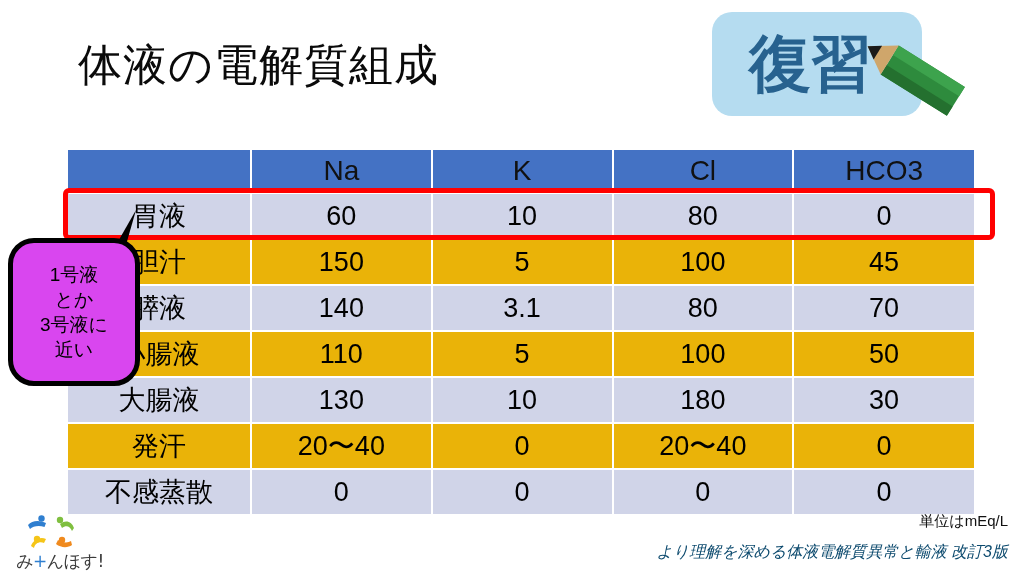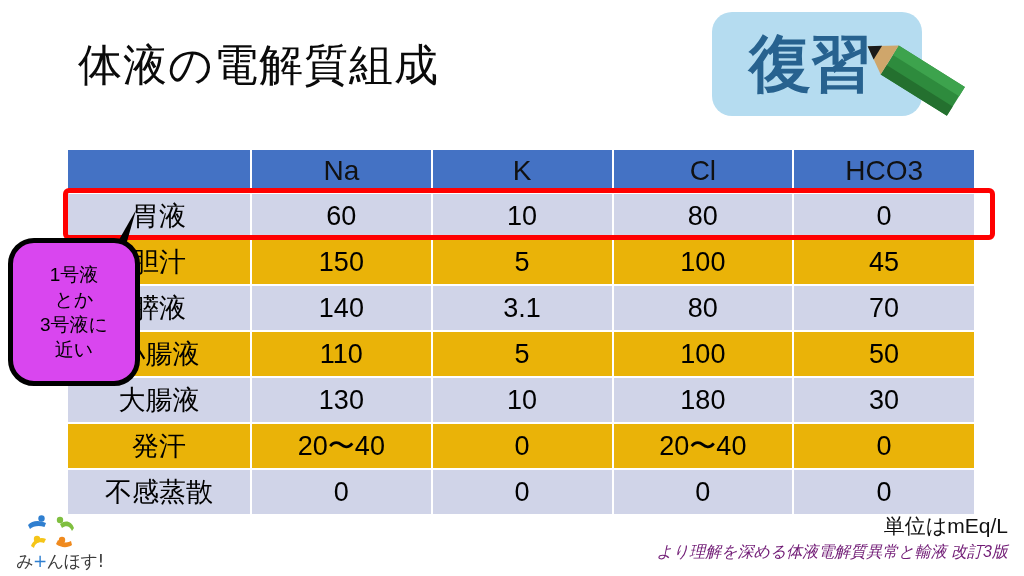"単位はmEq/L" #units-note { font-size: 21px -> 15px }
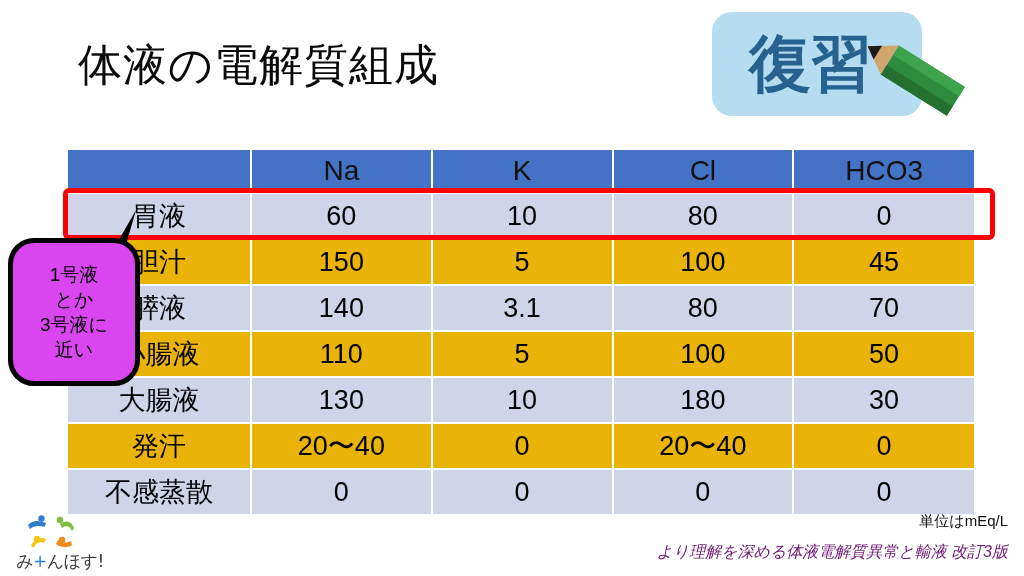"より理解を深める体液電解質異常と輸液 改訂3版" #source-citation { color: #701a75 -> #0c4a6e }
